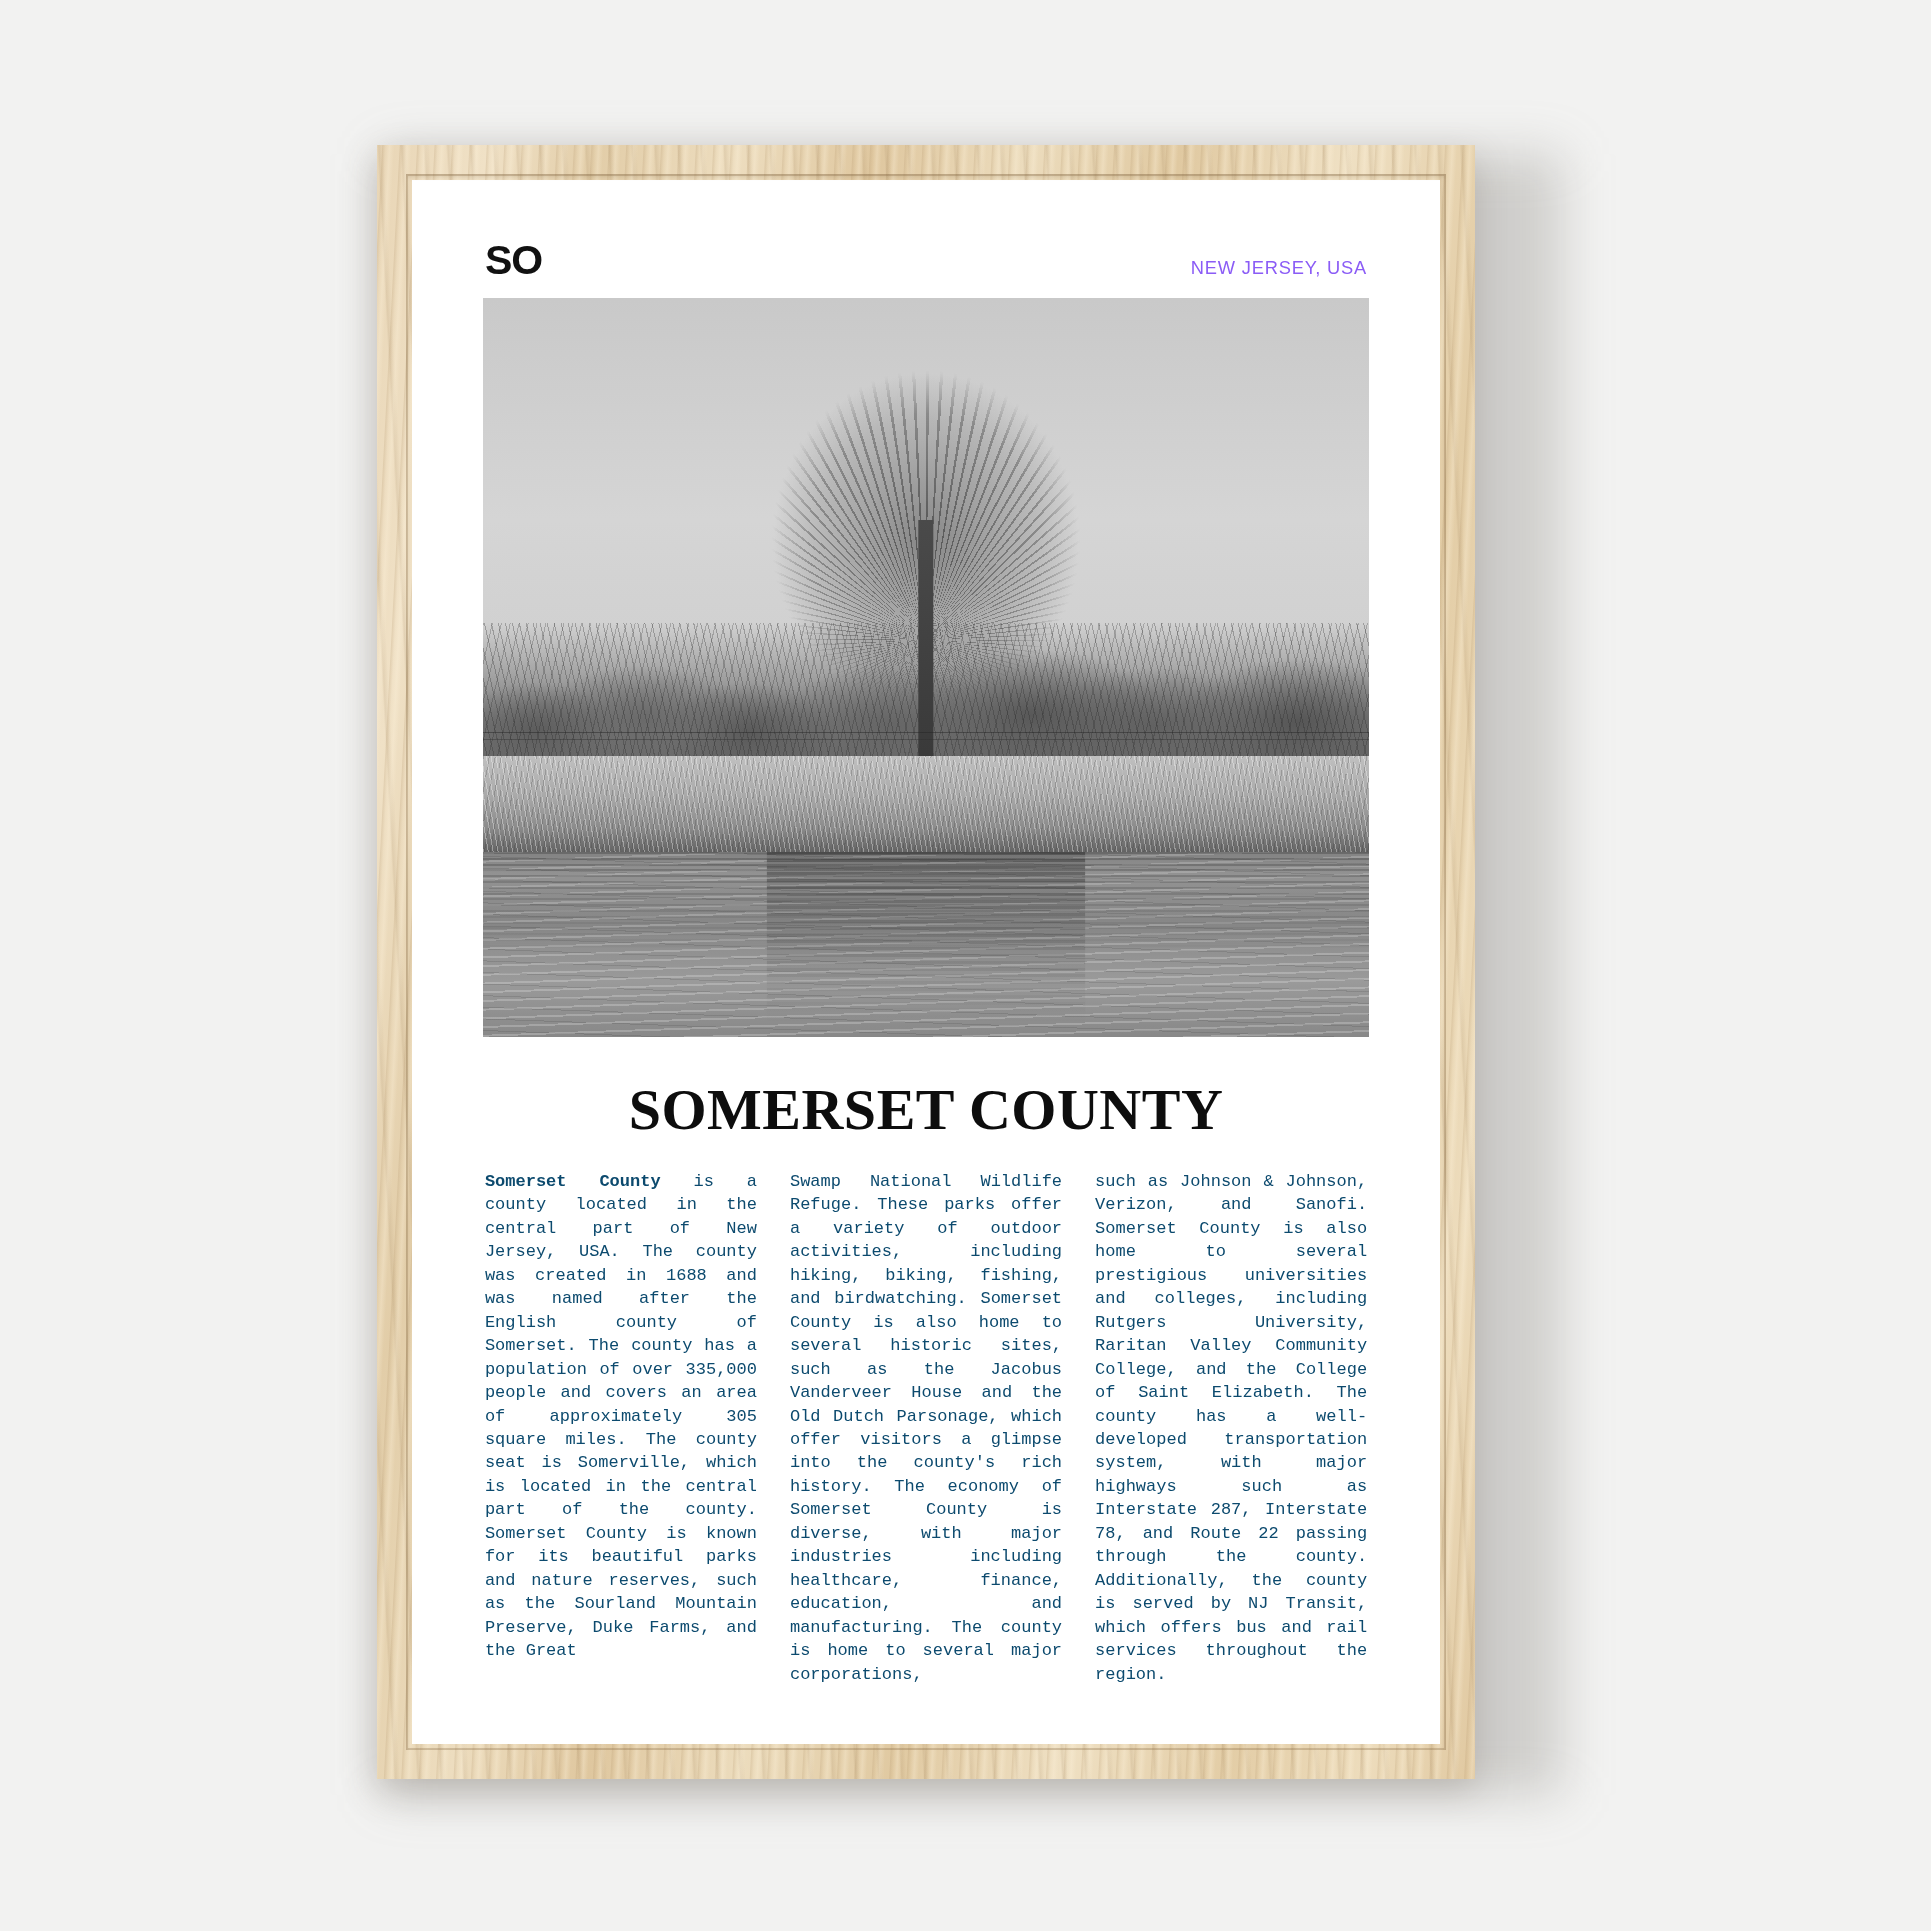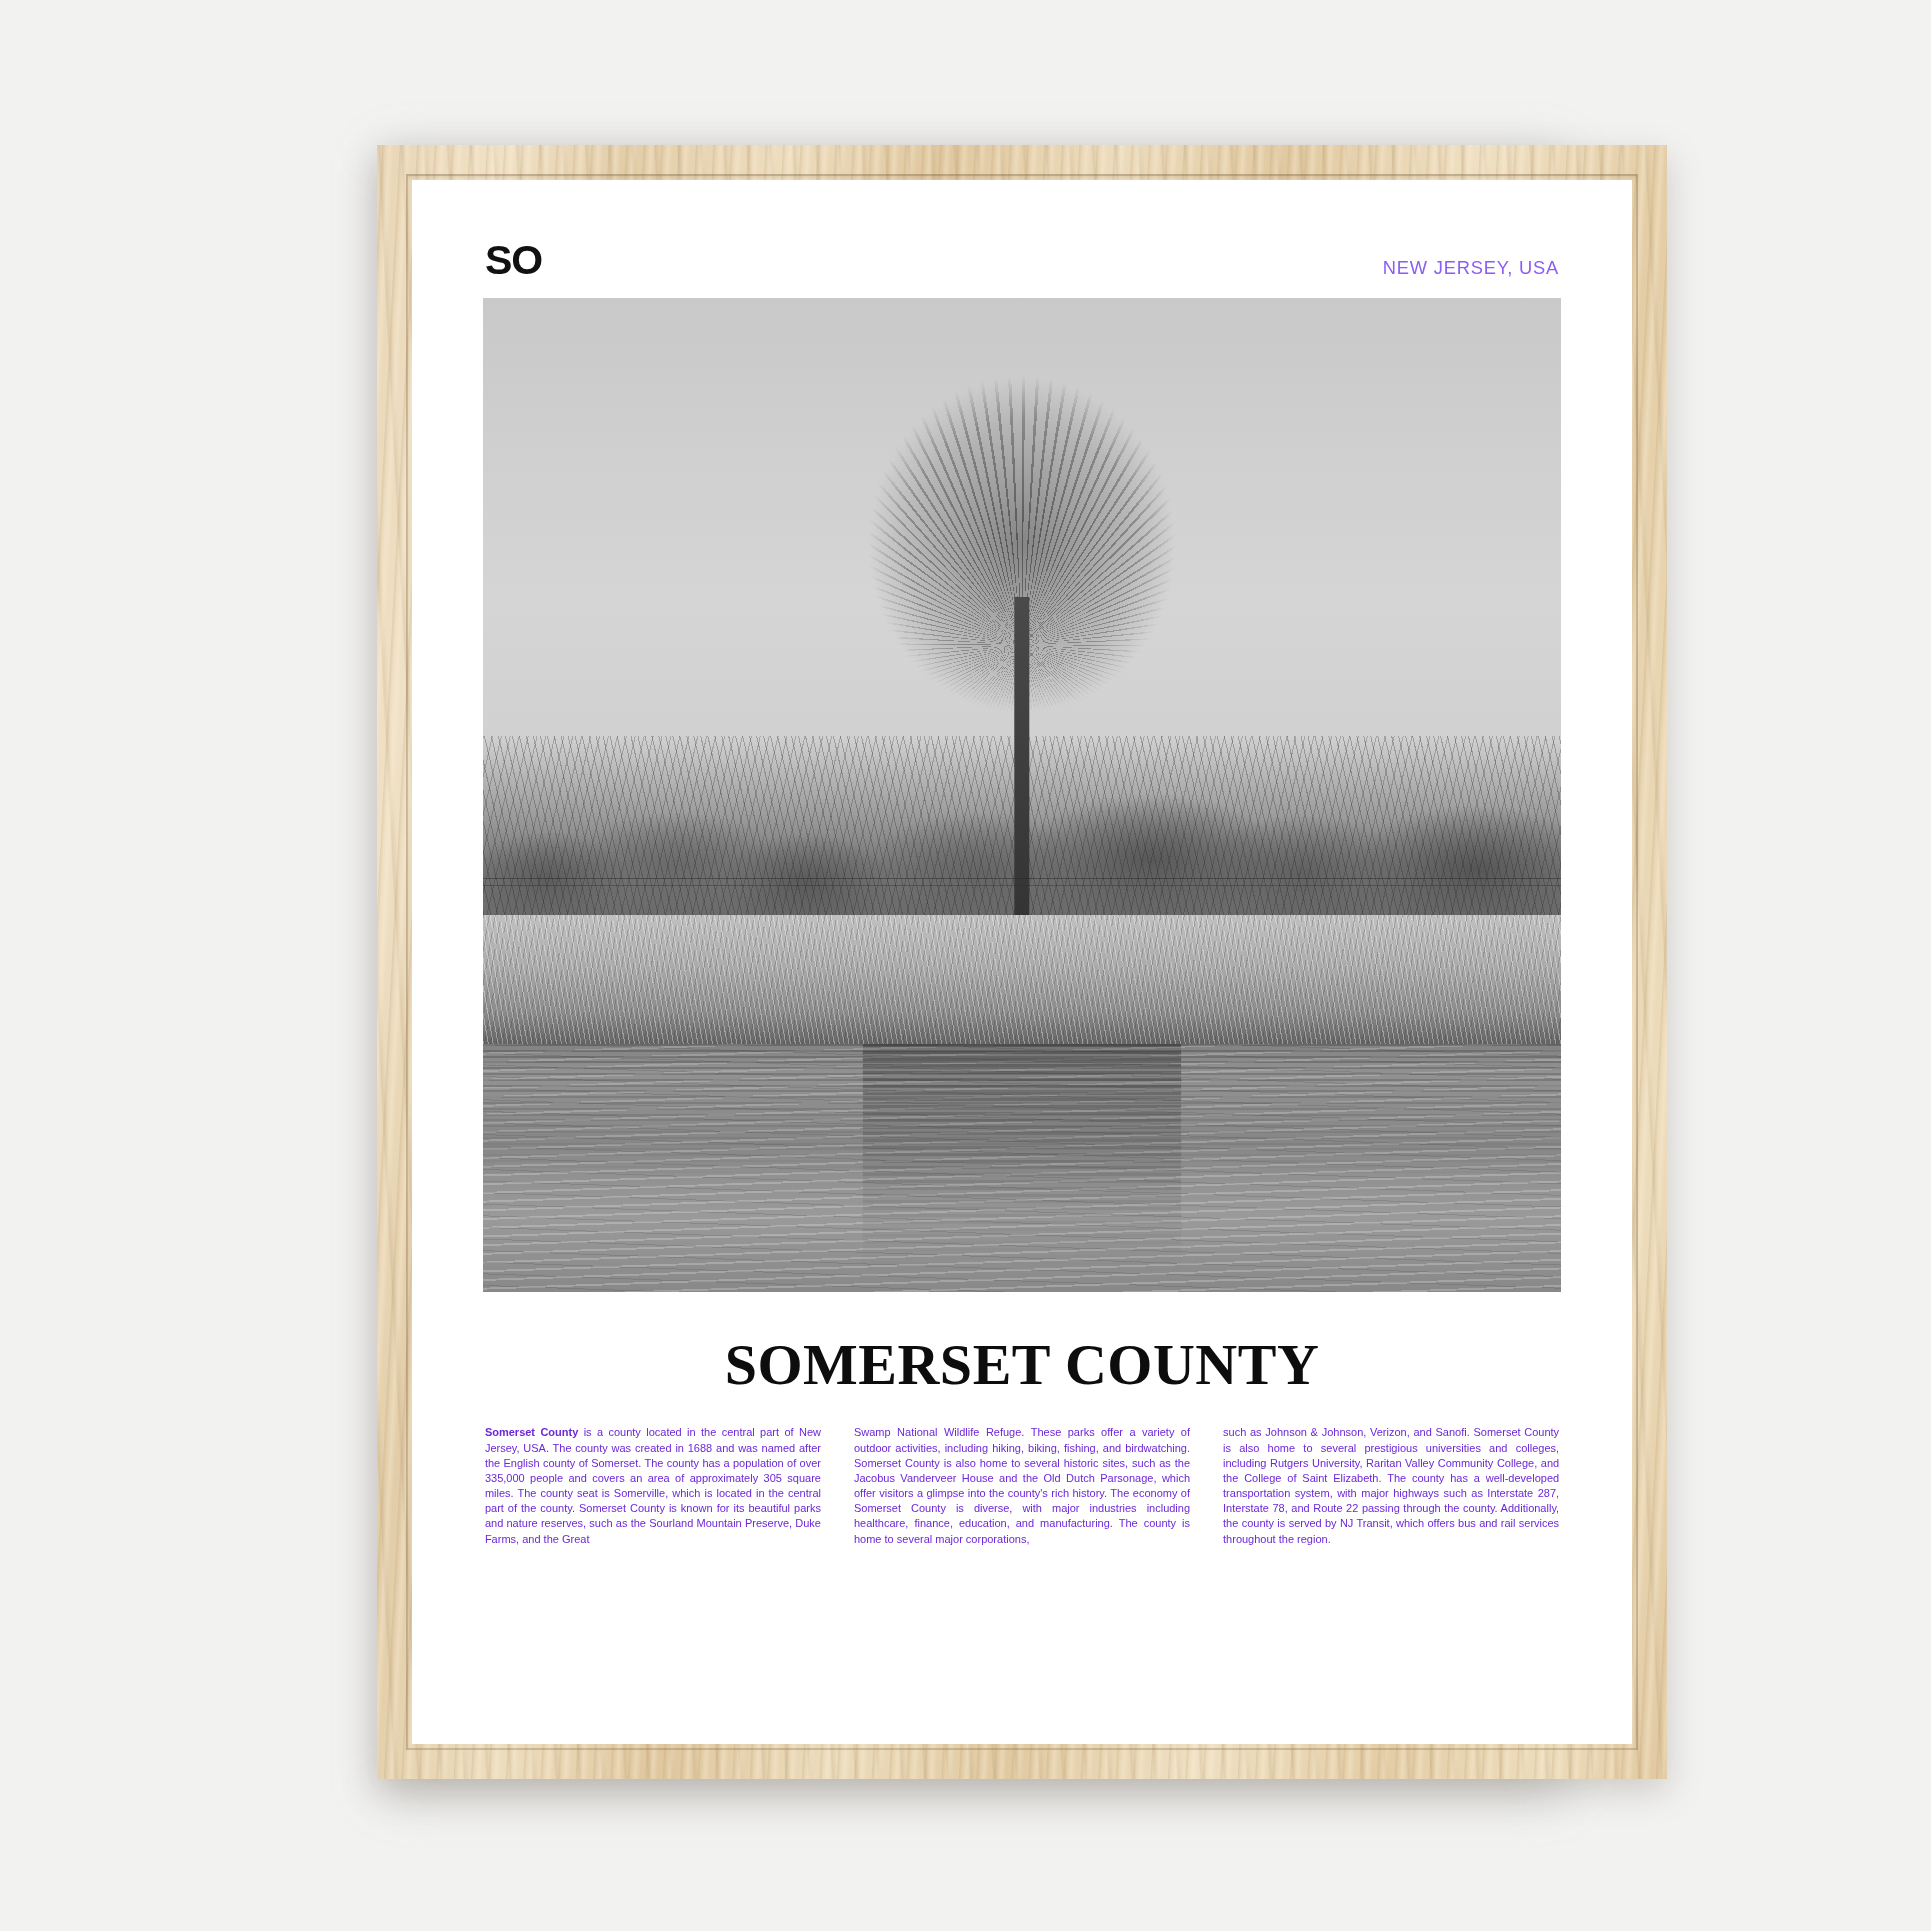"SO" .frame { width: 1290px -> 1098px }
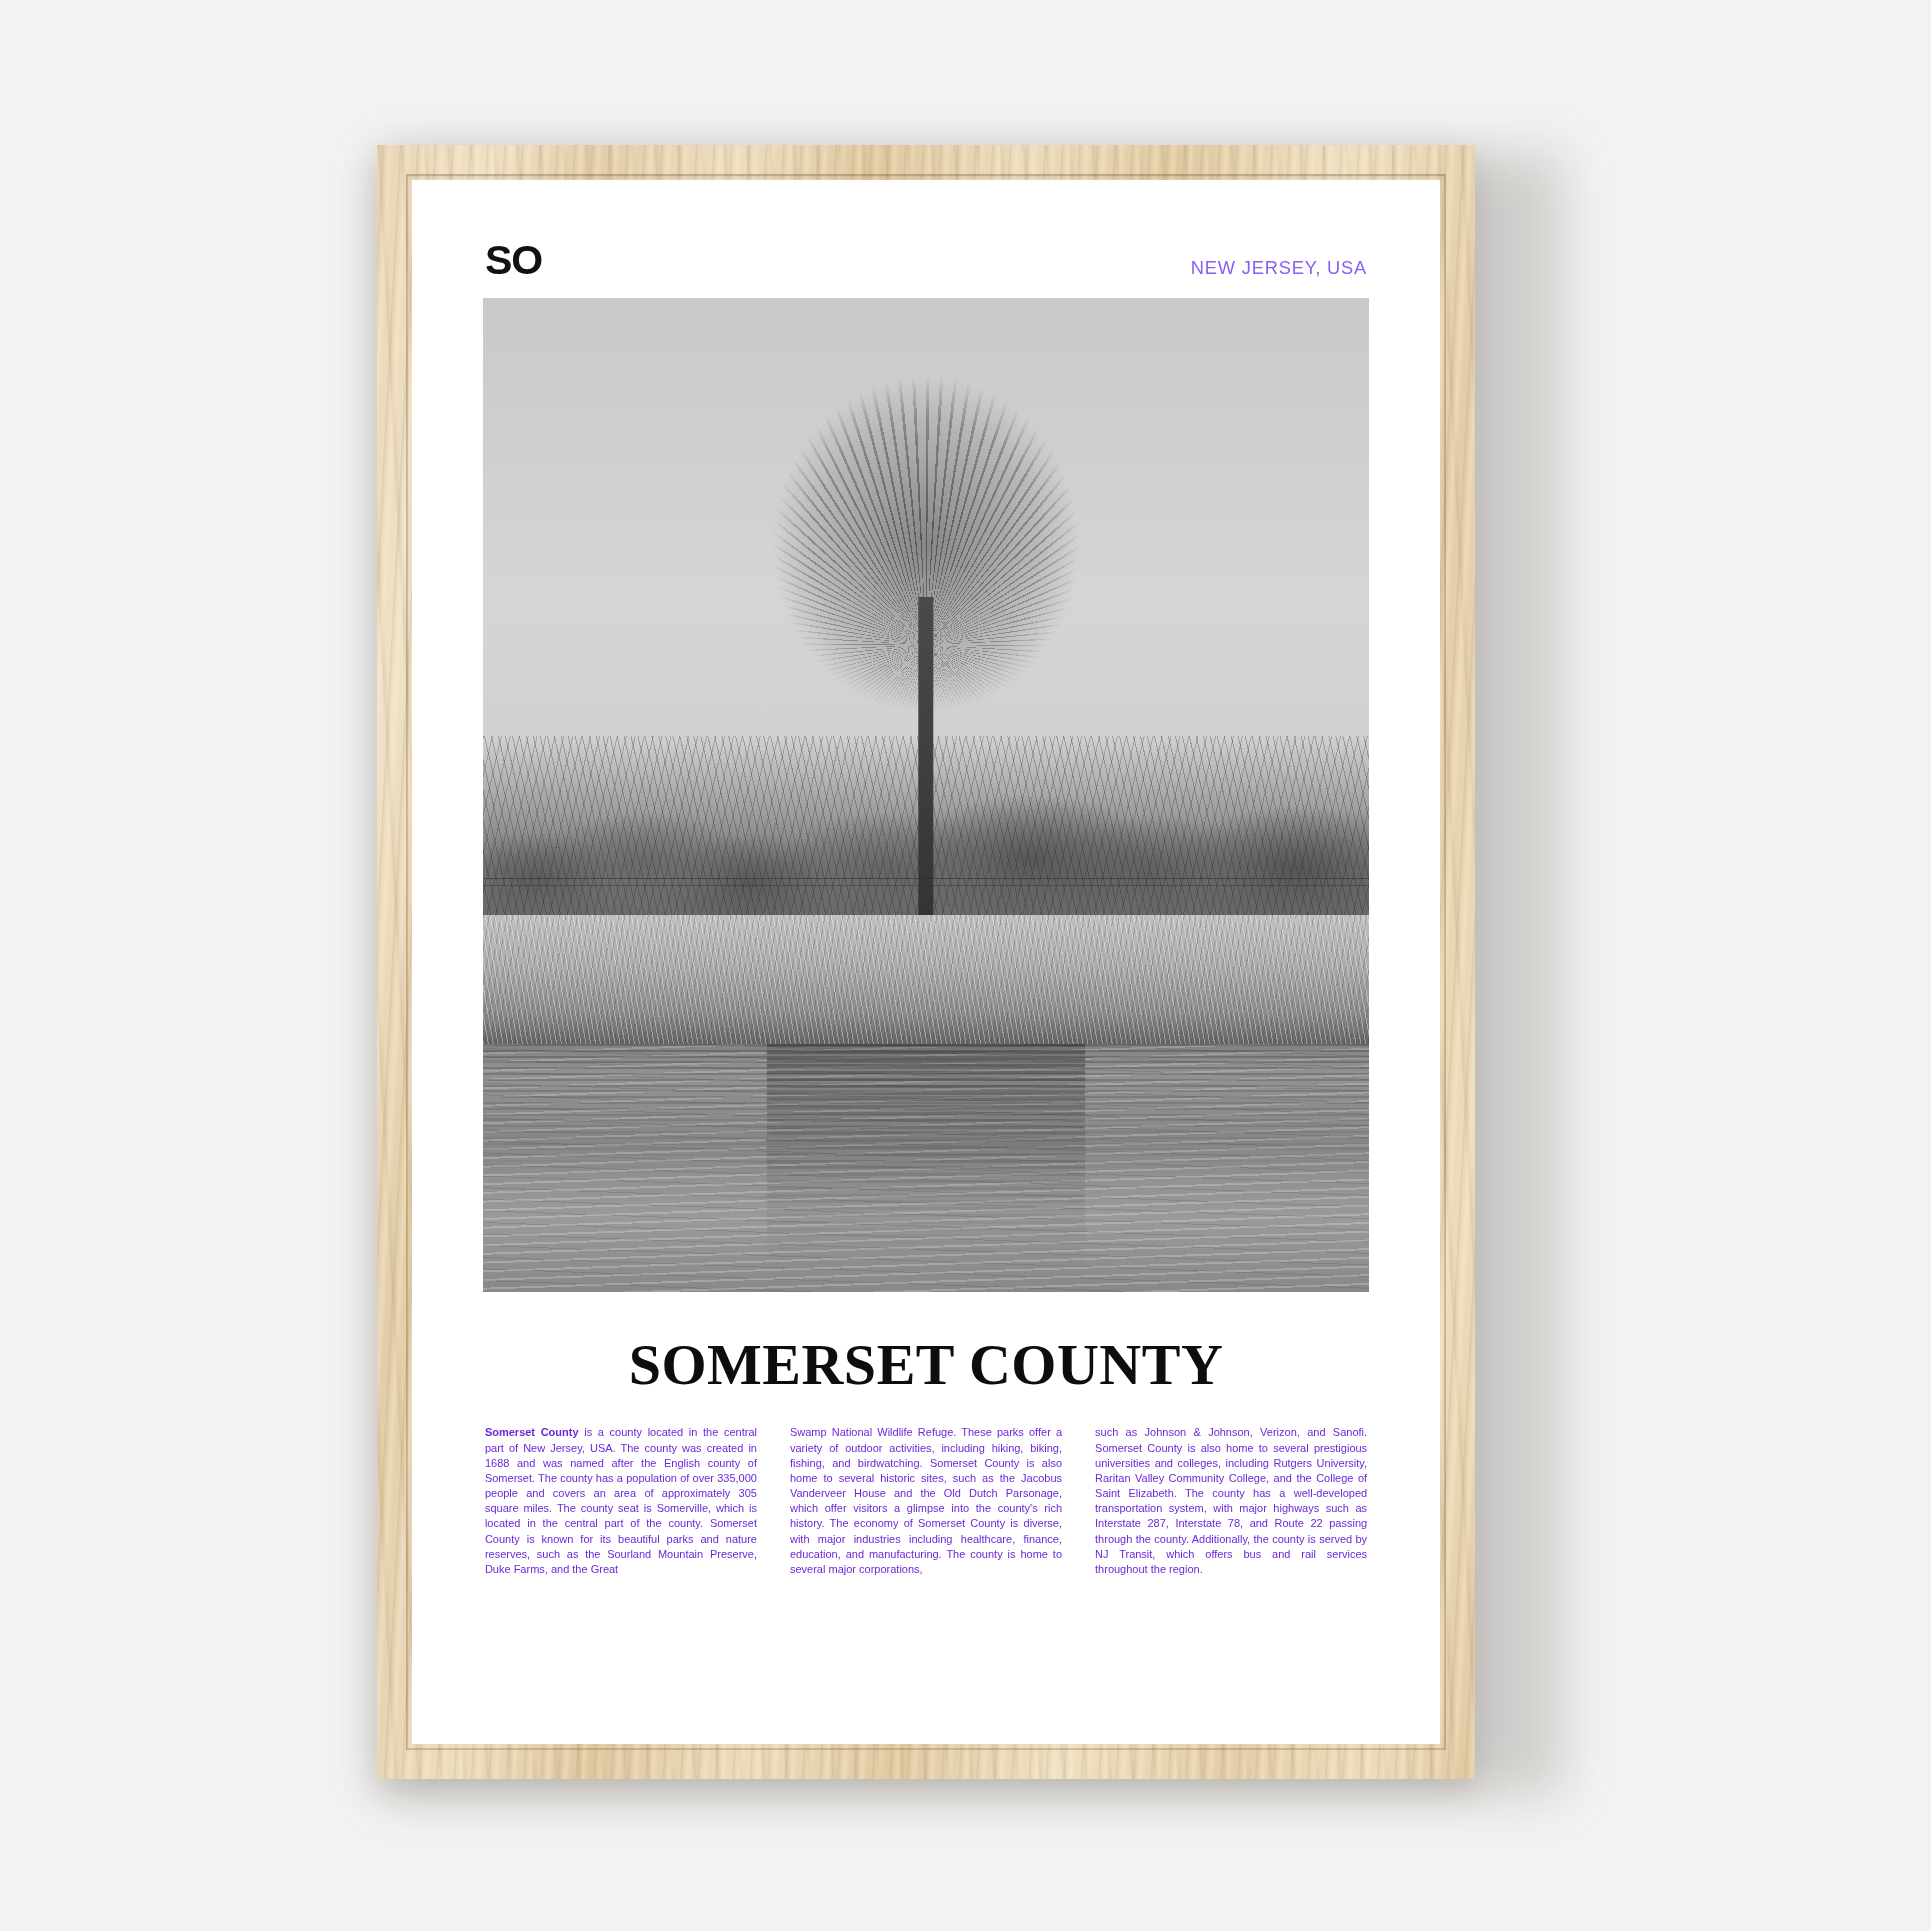"Somerset County is a county" .col { color: #6d28d9 -> #0c4a6e; font-family: Liberation Sans, sans-serif -> Liberation Mono, monospace; font-size: 11px -> 17px }
